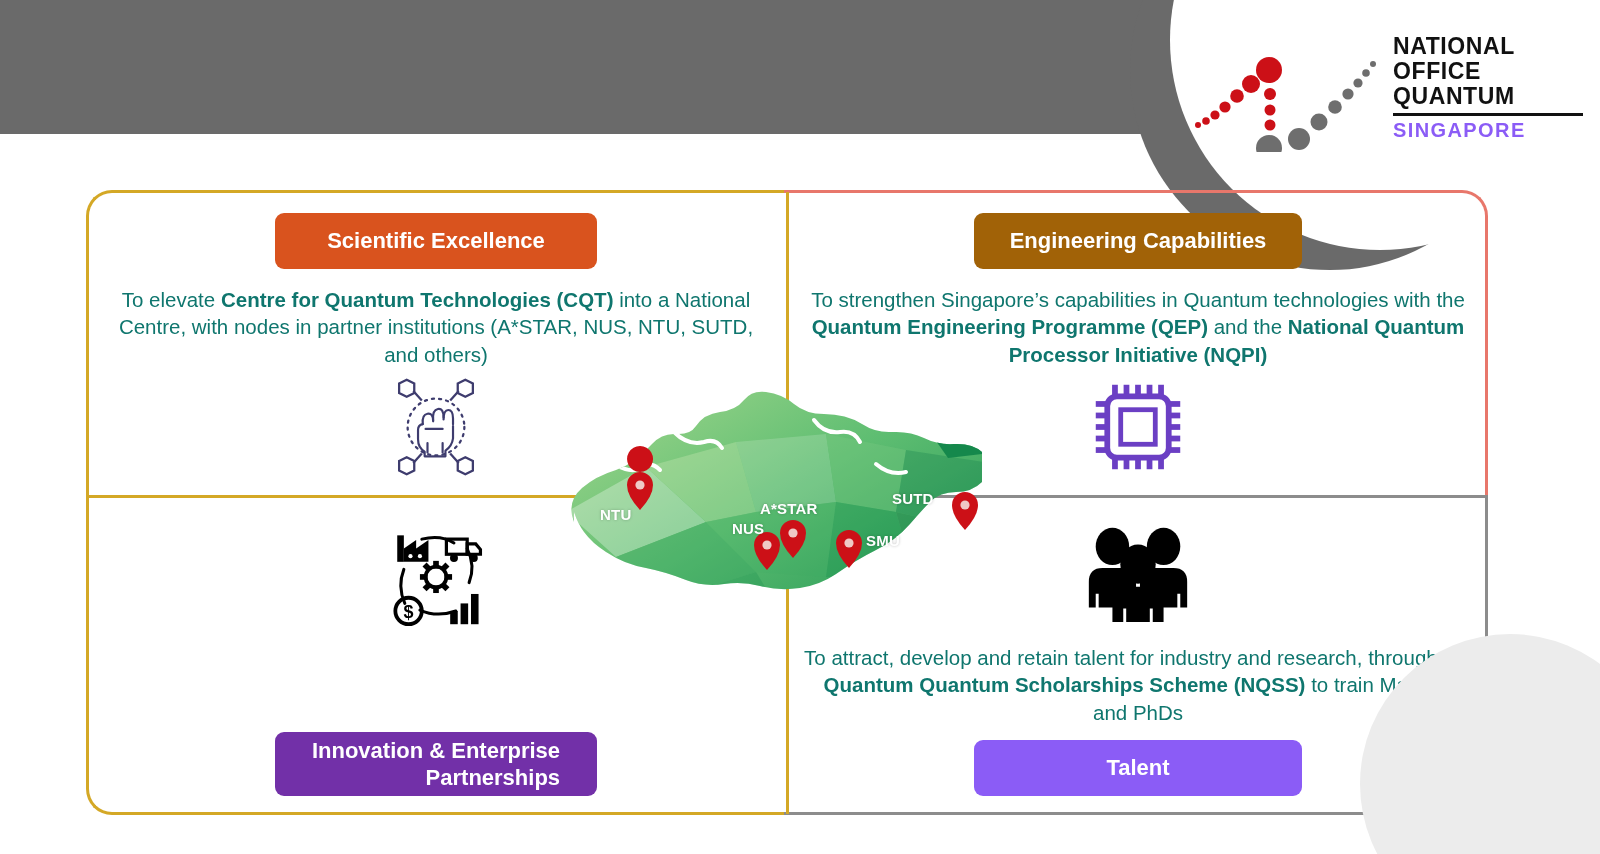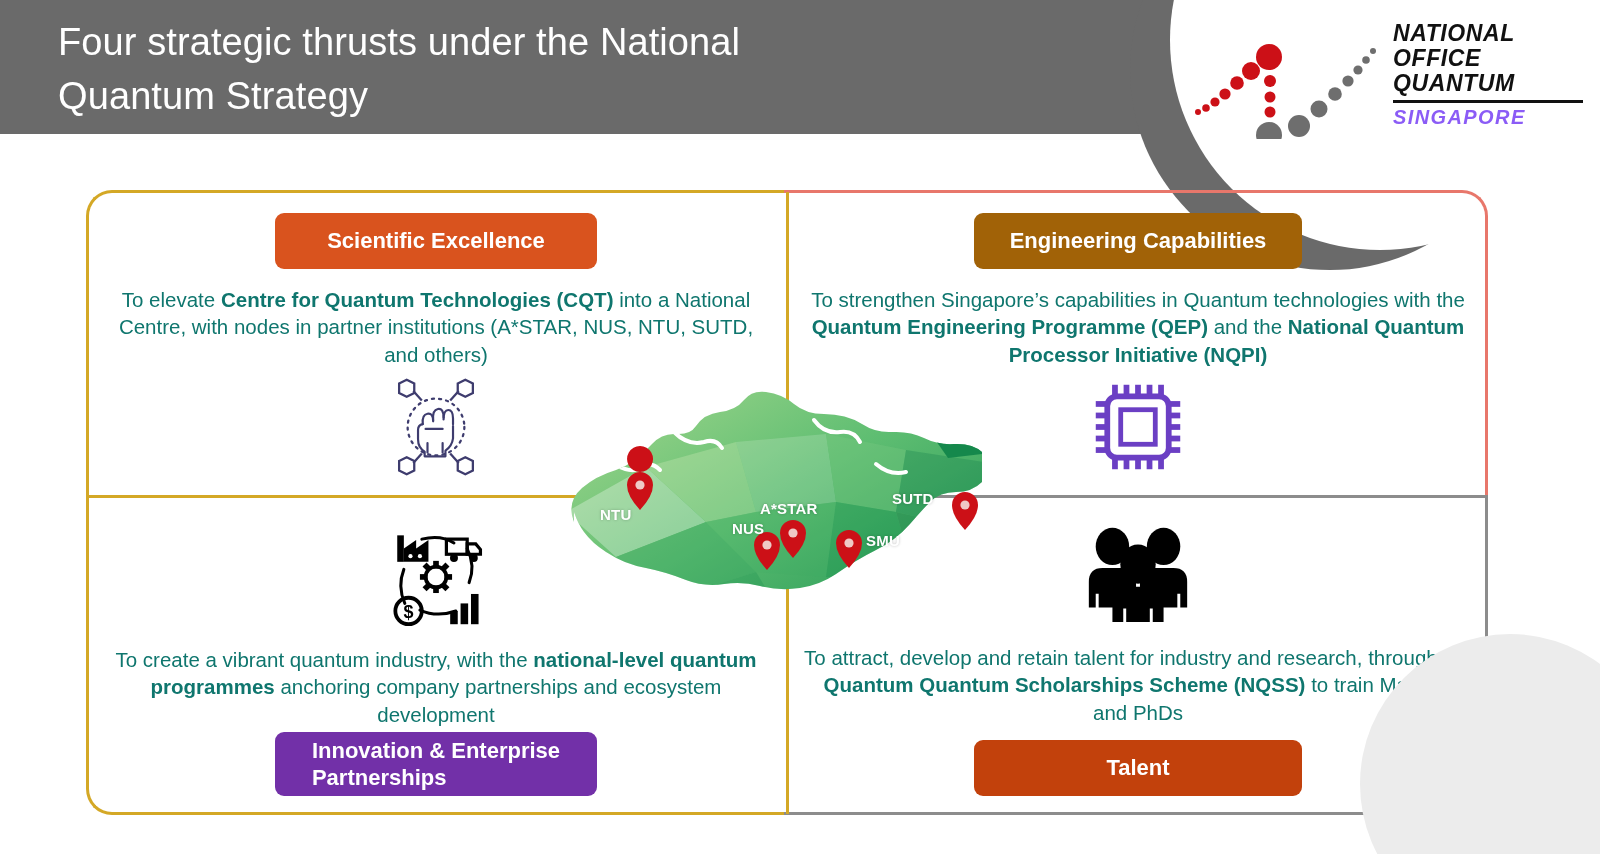"Four strategic thrusts under the" h1.page-title { html: <h1>Four strategic thrusts under the National Quantum Strategy</h1> -> none }
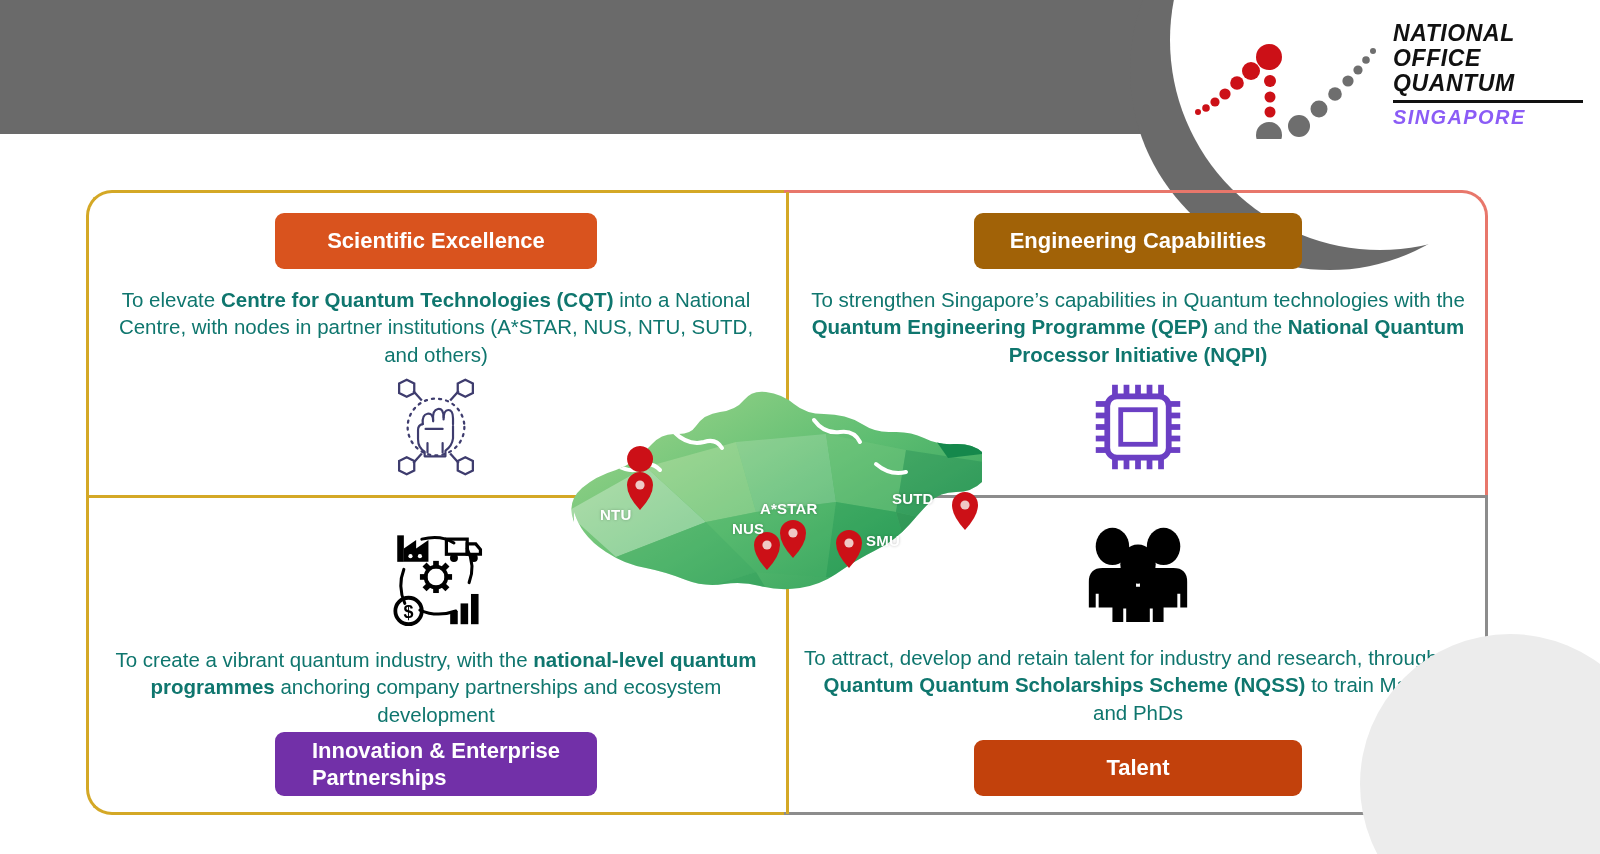"NATIONAL" .logo-wrap { font-style: italic -> none; top: 9px -> 22px }
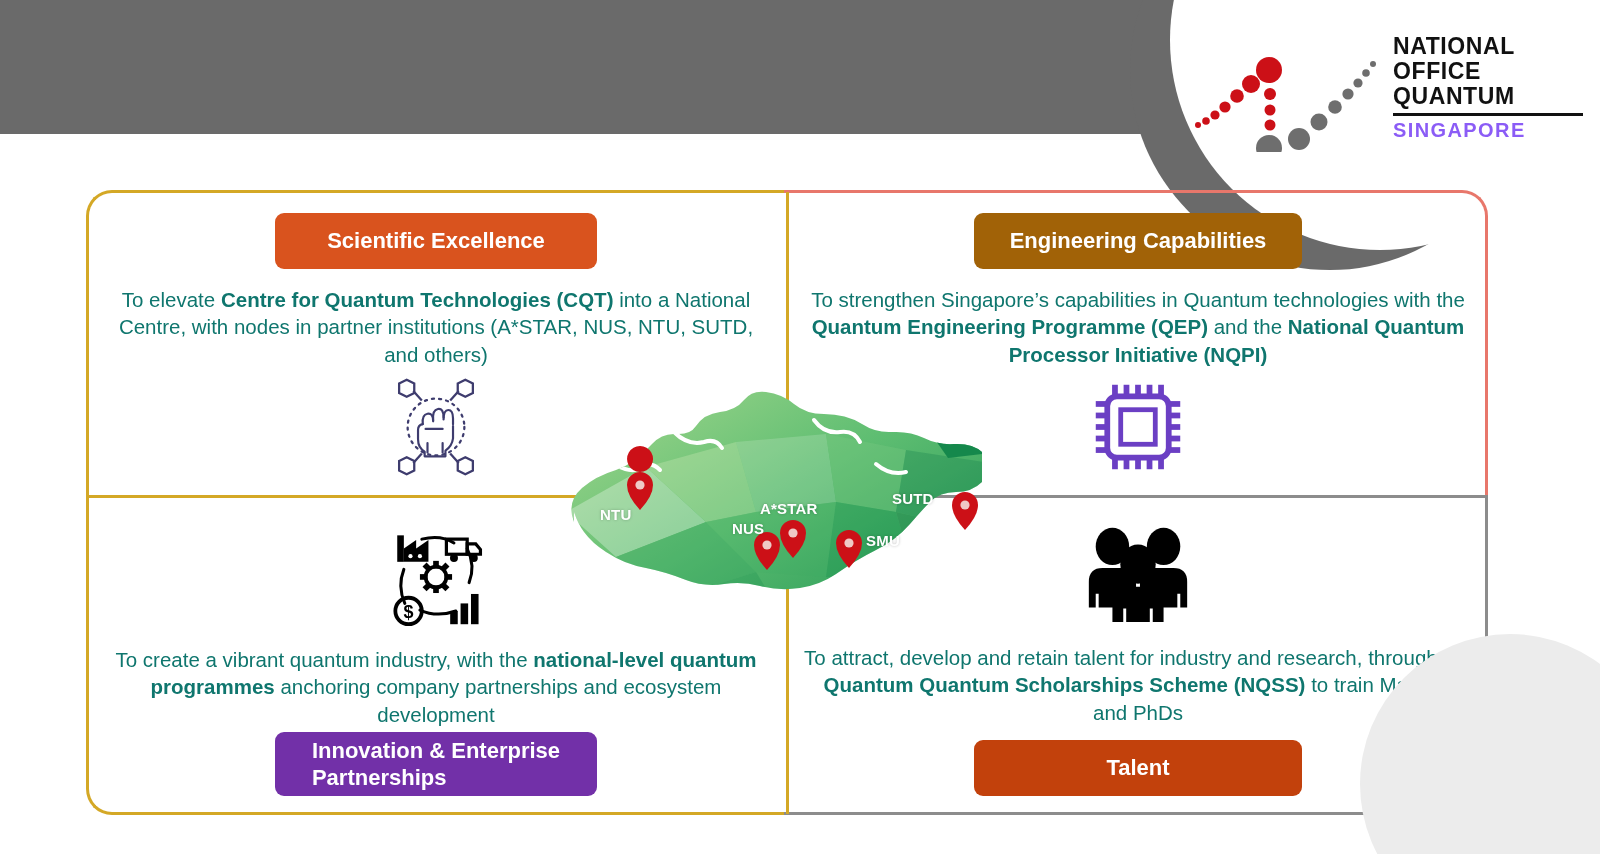"Scientific Excellence" .pill { text-align: left -> right }
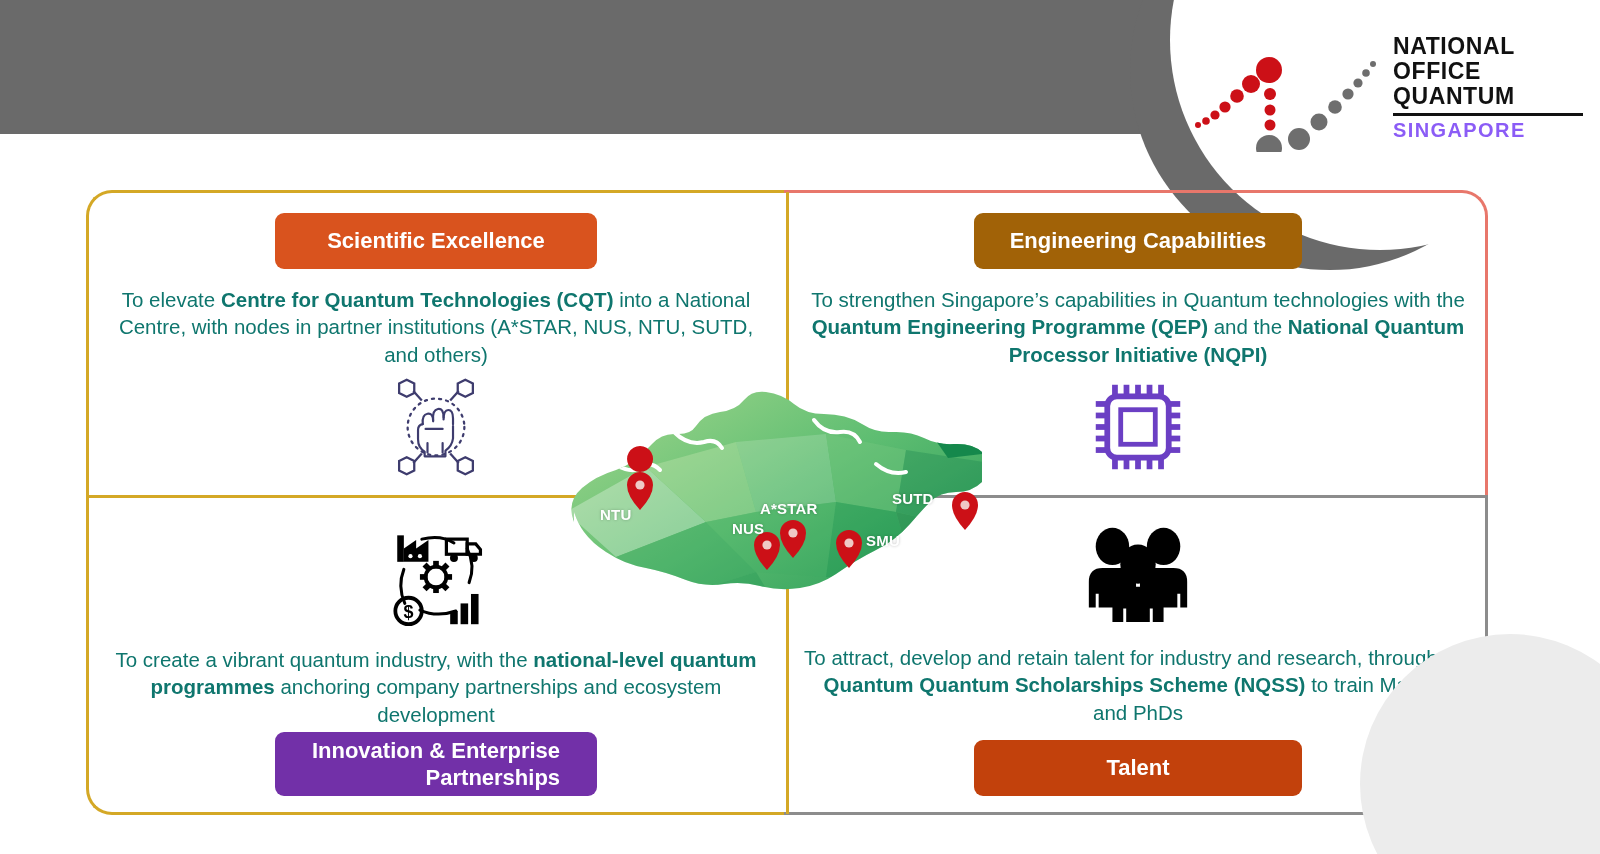"To create a vibrant quantum" div.body-text { html: <div>To create a vibrant quantum industry, with the <b>national-level quantum programmes</b> anchoring company partnerships and ecosystem development</div> -> none }
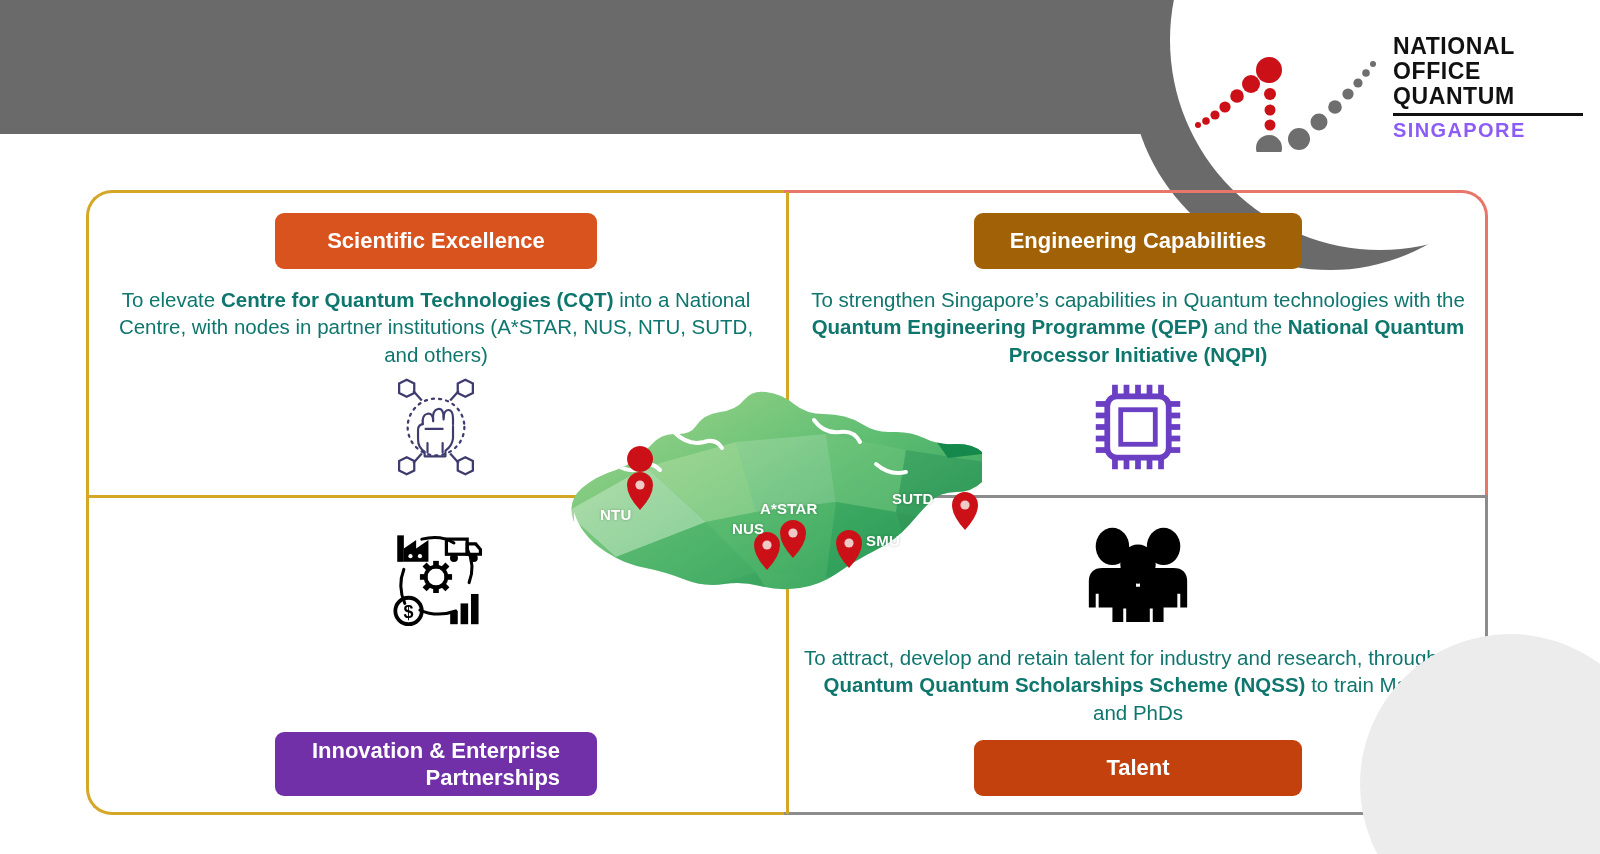"Talent" .pill-talent { background: #c2410c -> #8b5cf6 }
